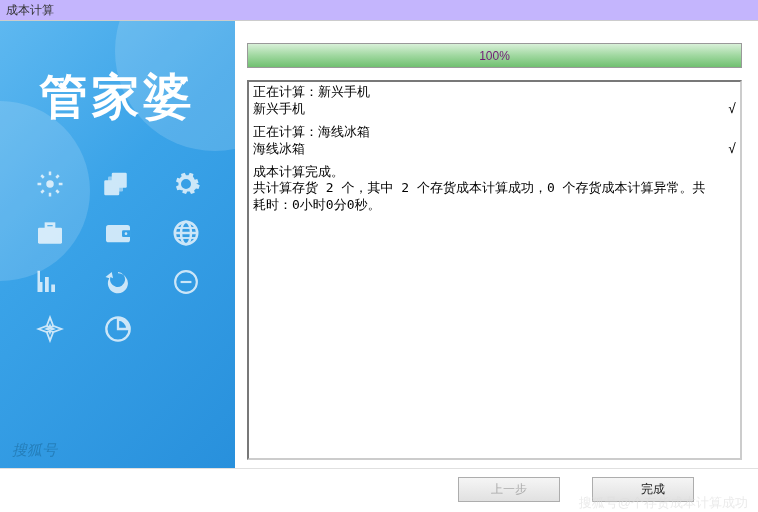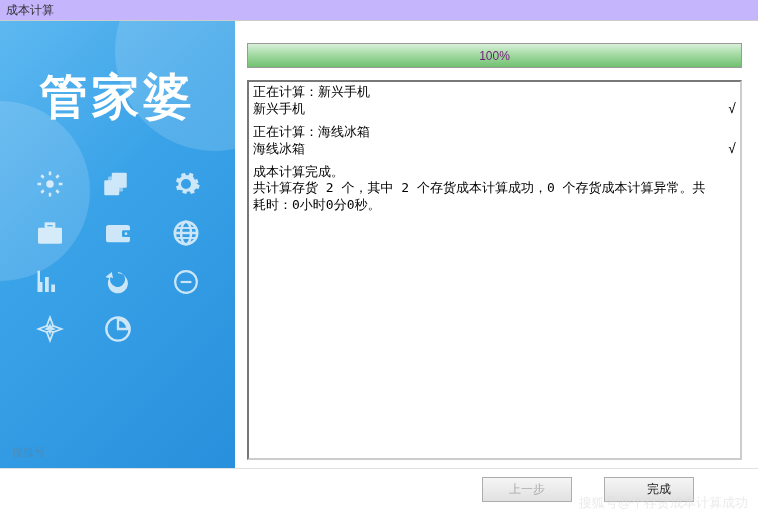"搜狐号" .watermark-logo { color: #737373 -> #0c4a6e; font-size: 11px -> 15px; font-style: none -> italic }
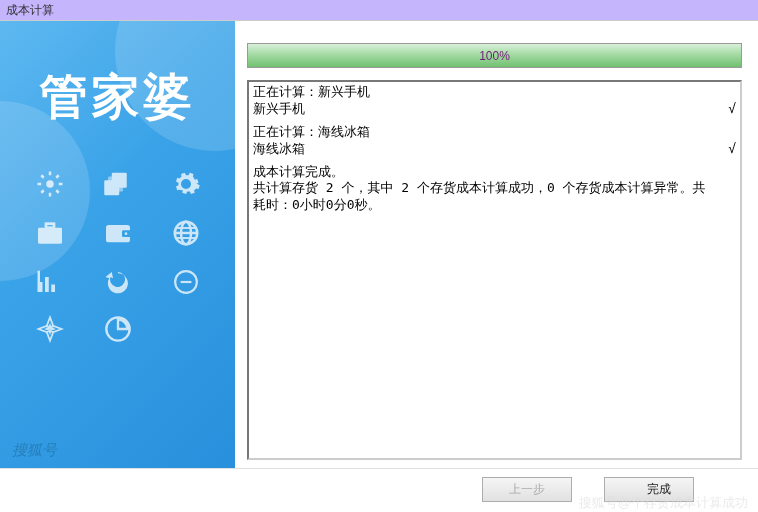"上一步" .btn { width: 90px -> 102px }
